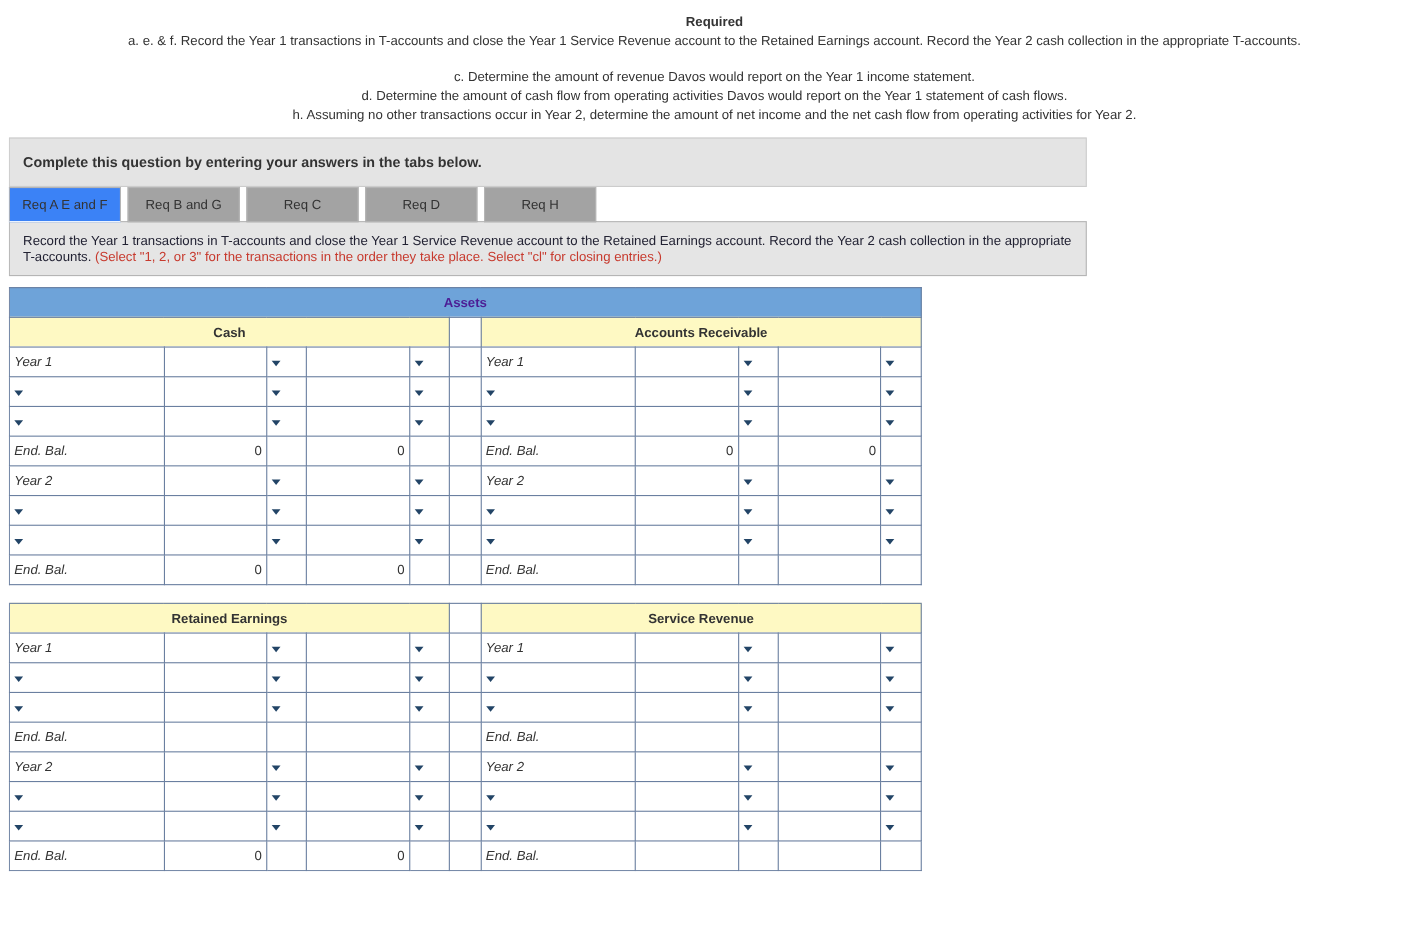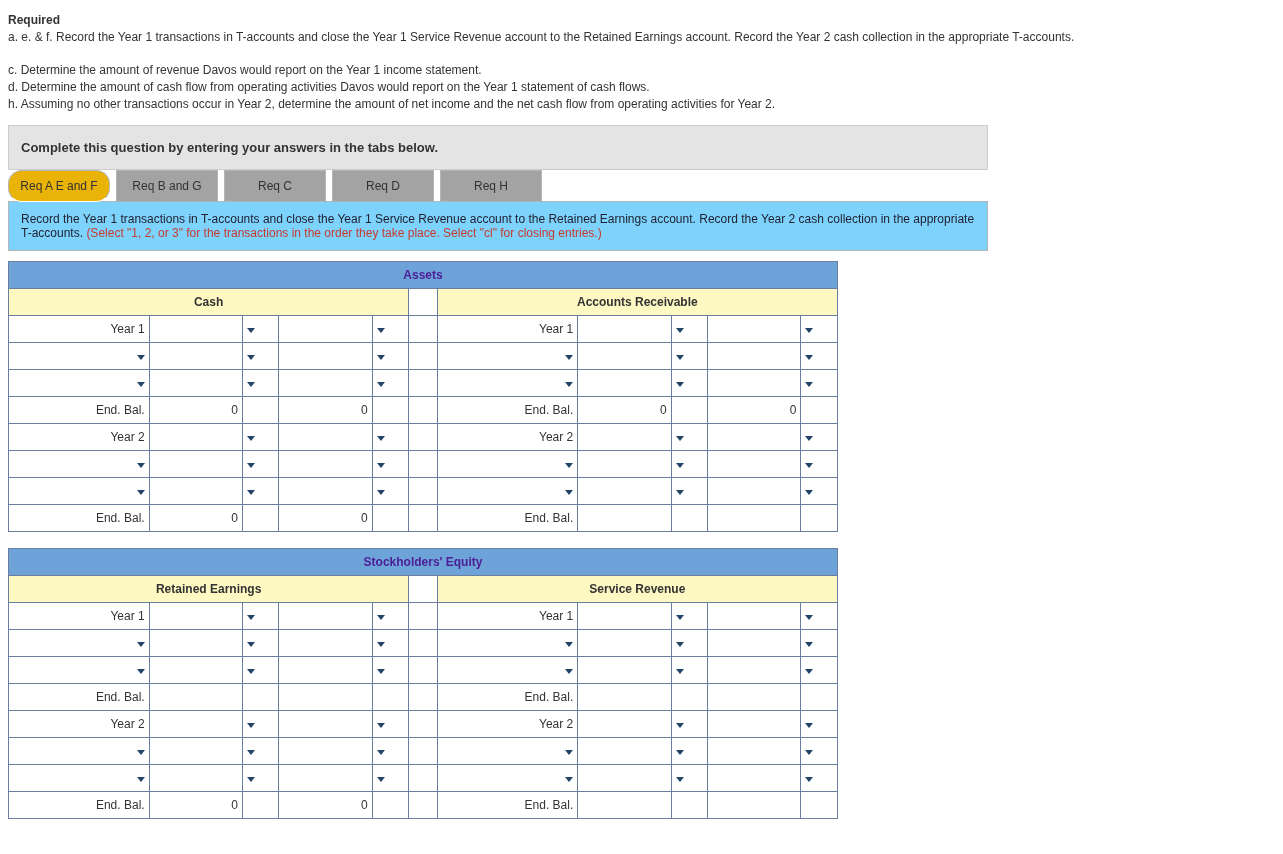"Required" .req-list { margin: 4px 0 12px 0 -> 4px 0 12px 16px; text-align: none -> center }
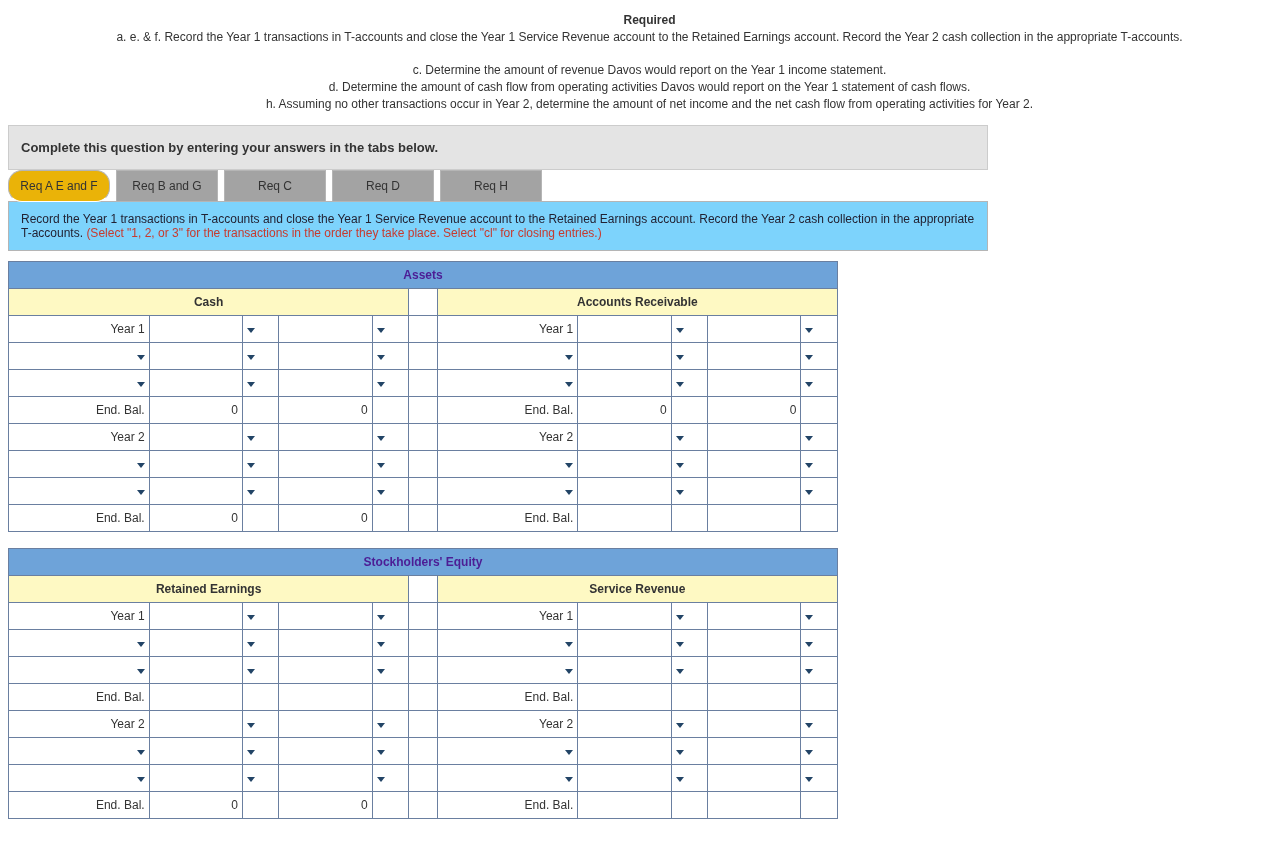"Req A E and F" .tab.active { background: #eab308 -> #3b82f6; border-radius: 14px -> none }
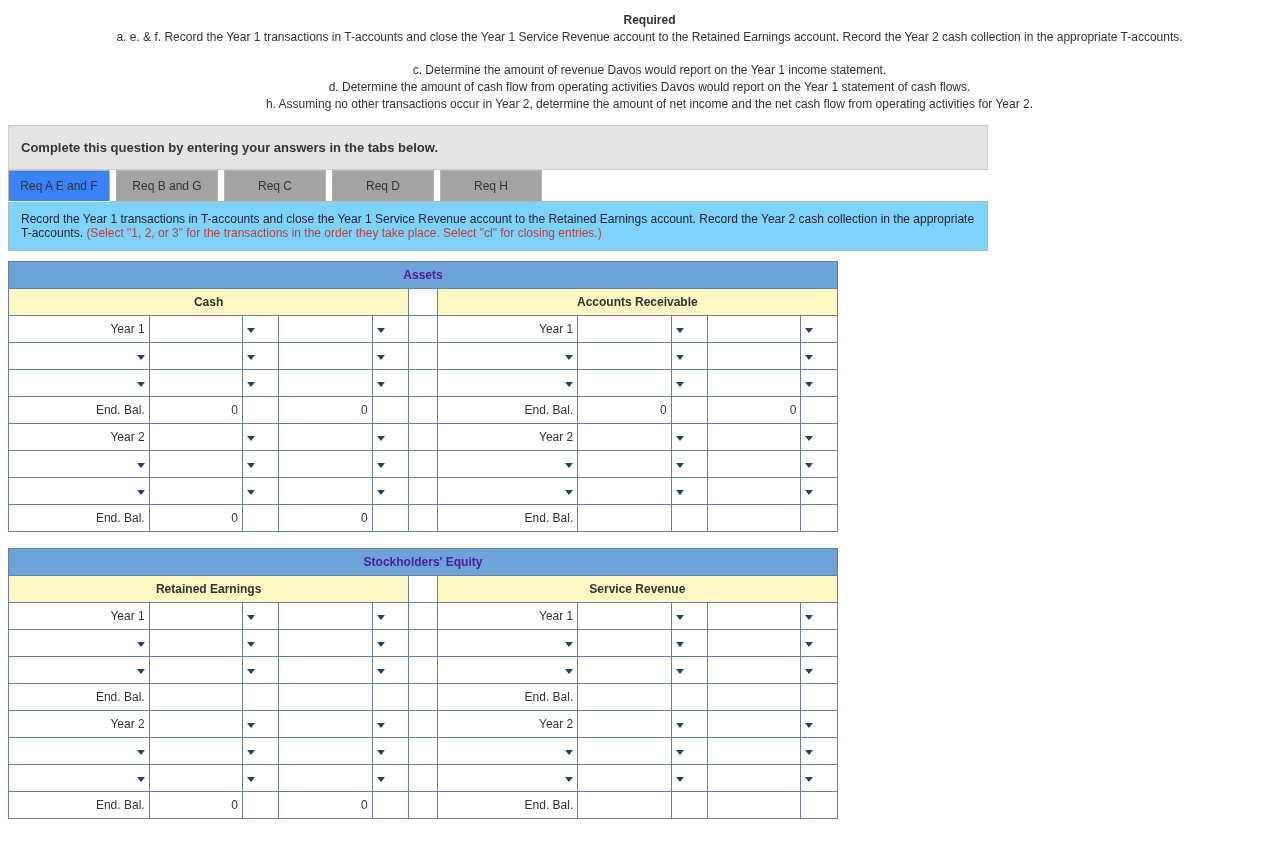"Record the Year 1 transactions" .tab-panel { background: #7dd3fc -> #e5e5e5 }
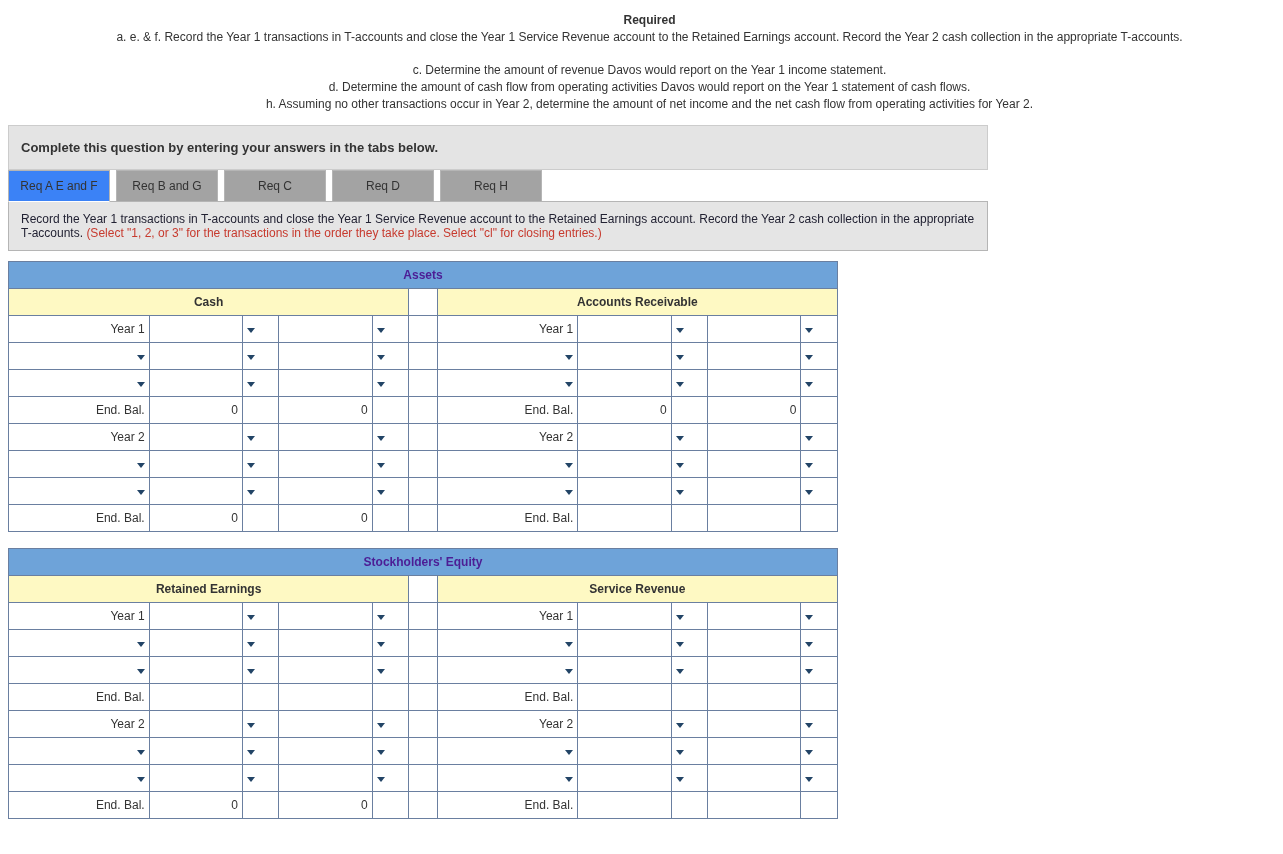"Year 1" .label-cell { font-style: none -> italic; text-align: right -> left }
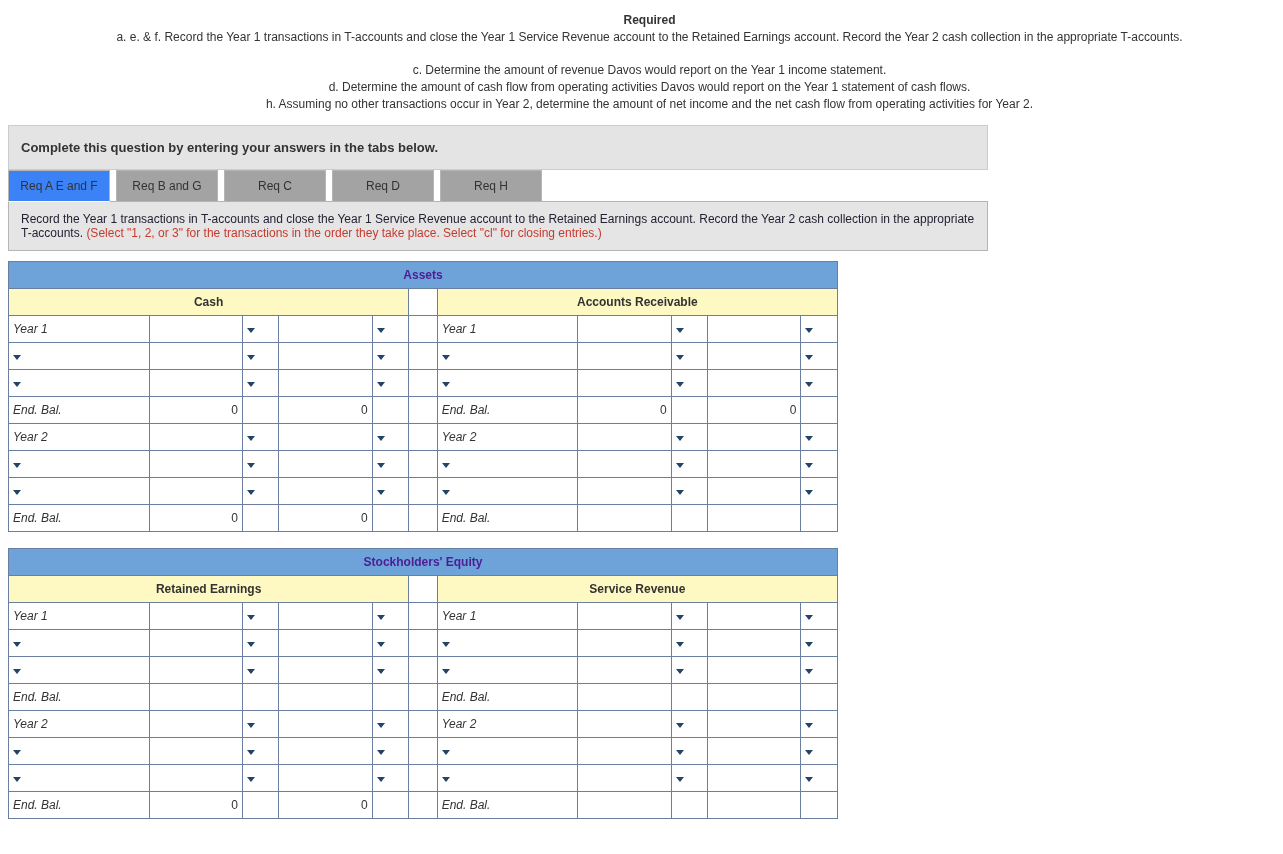"Stockholders' Equity" tr { html: <tr> <td>Stockholders' Equity</td> </tr> -> none }
